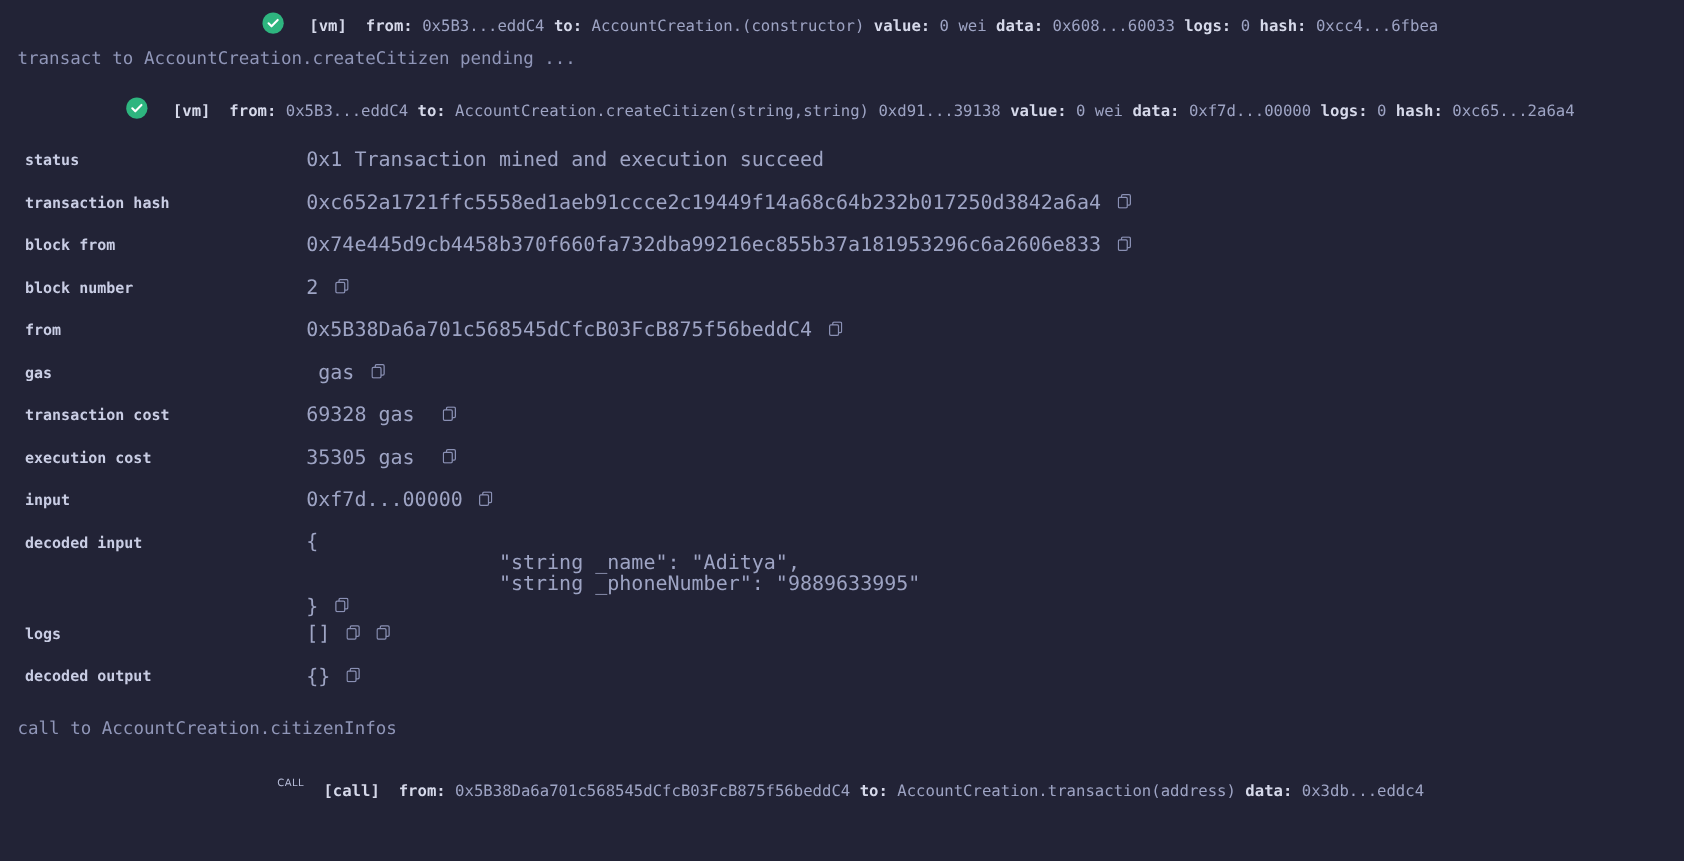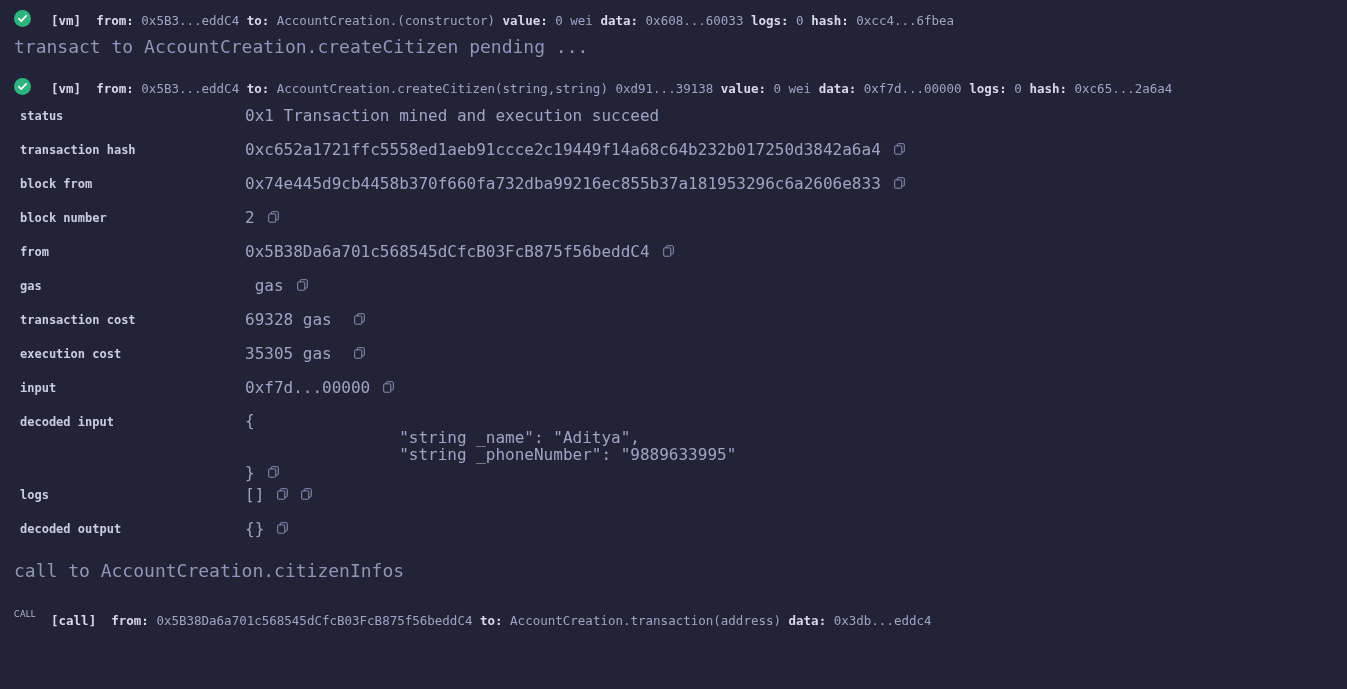"[vm] from: 0x5B3...eddC4 to:" .log-entry { justify-content: none -> center }
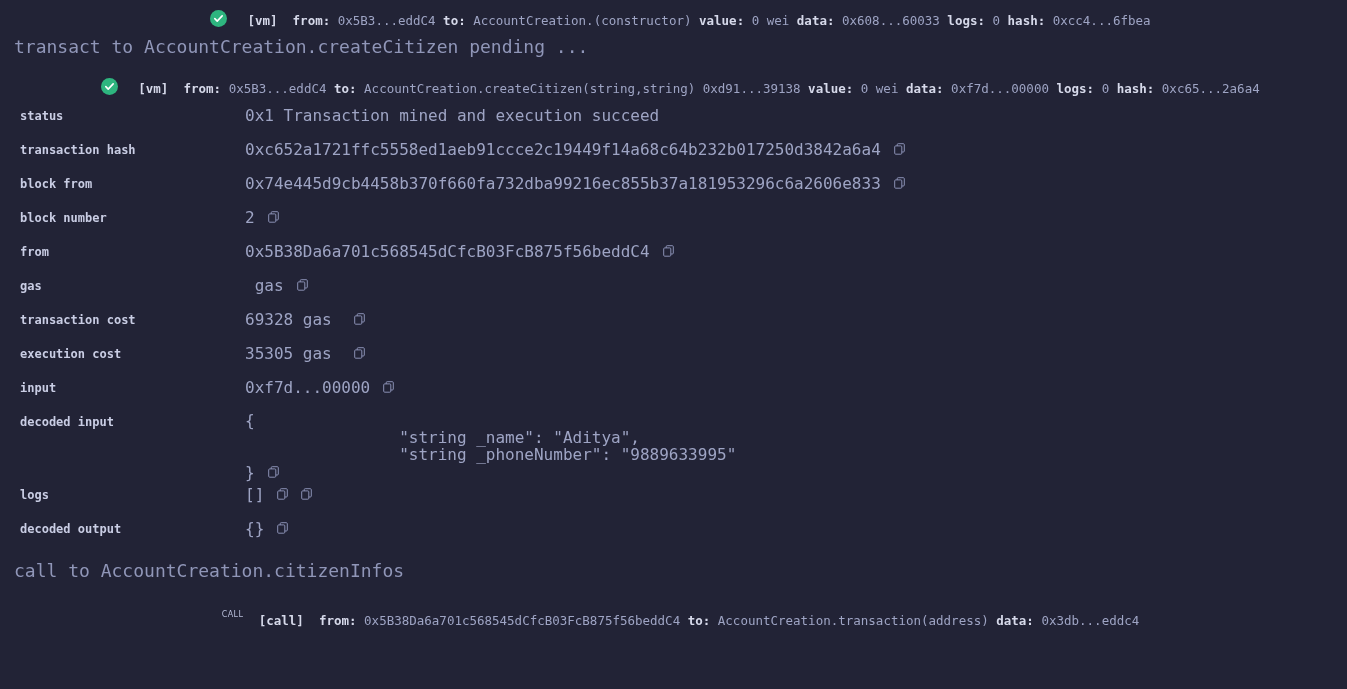"transact to" .plain-line { font-size: 18px -> 14px }
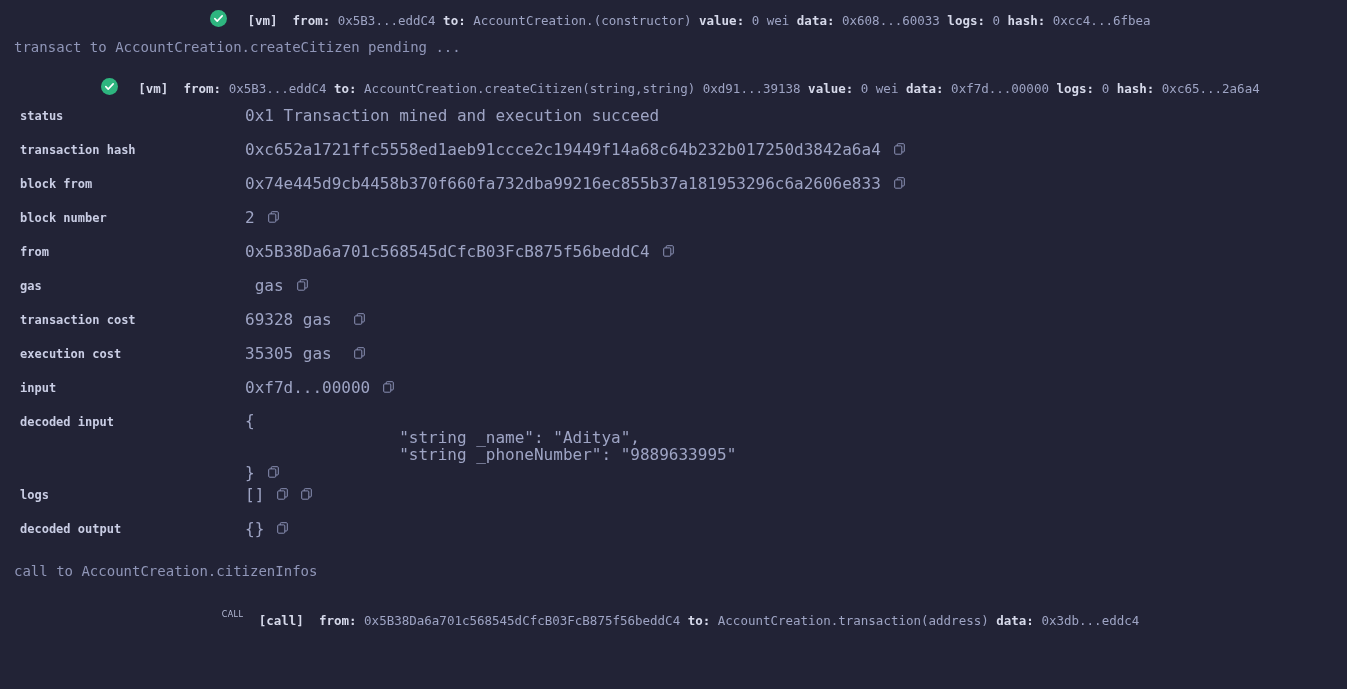"status" .detail-table { margin-top: 5px -> 17px }
